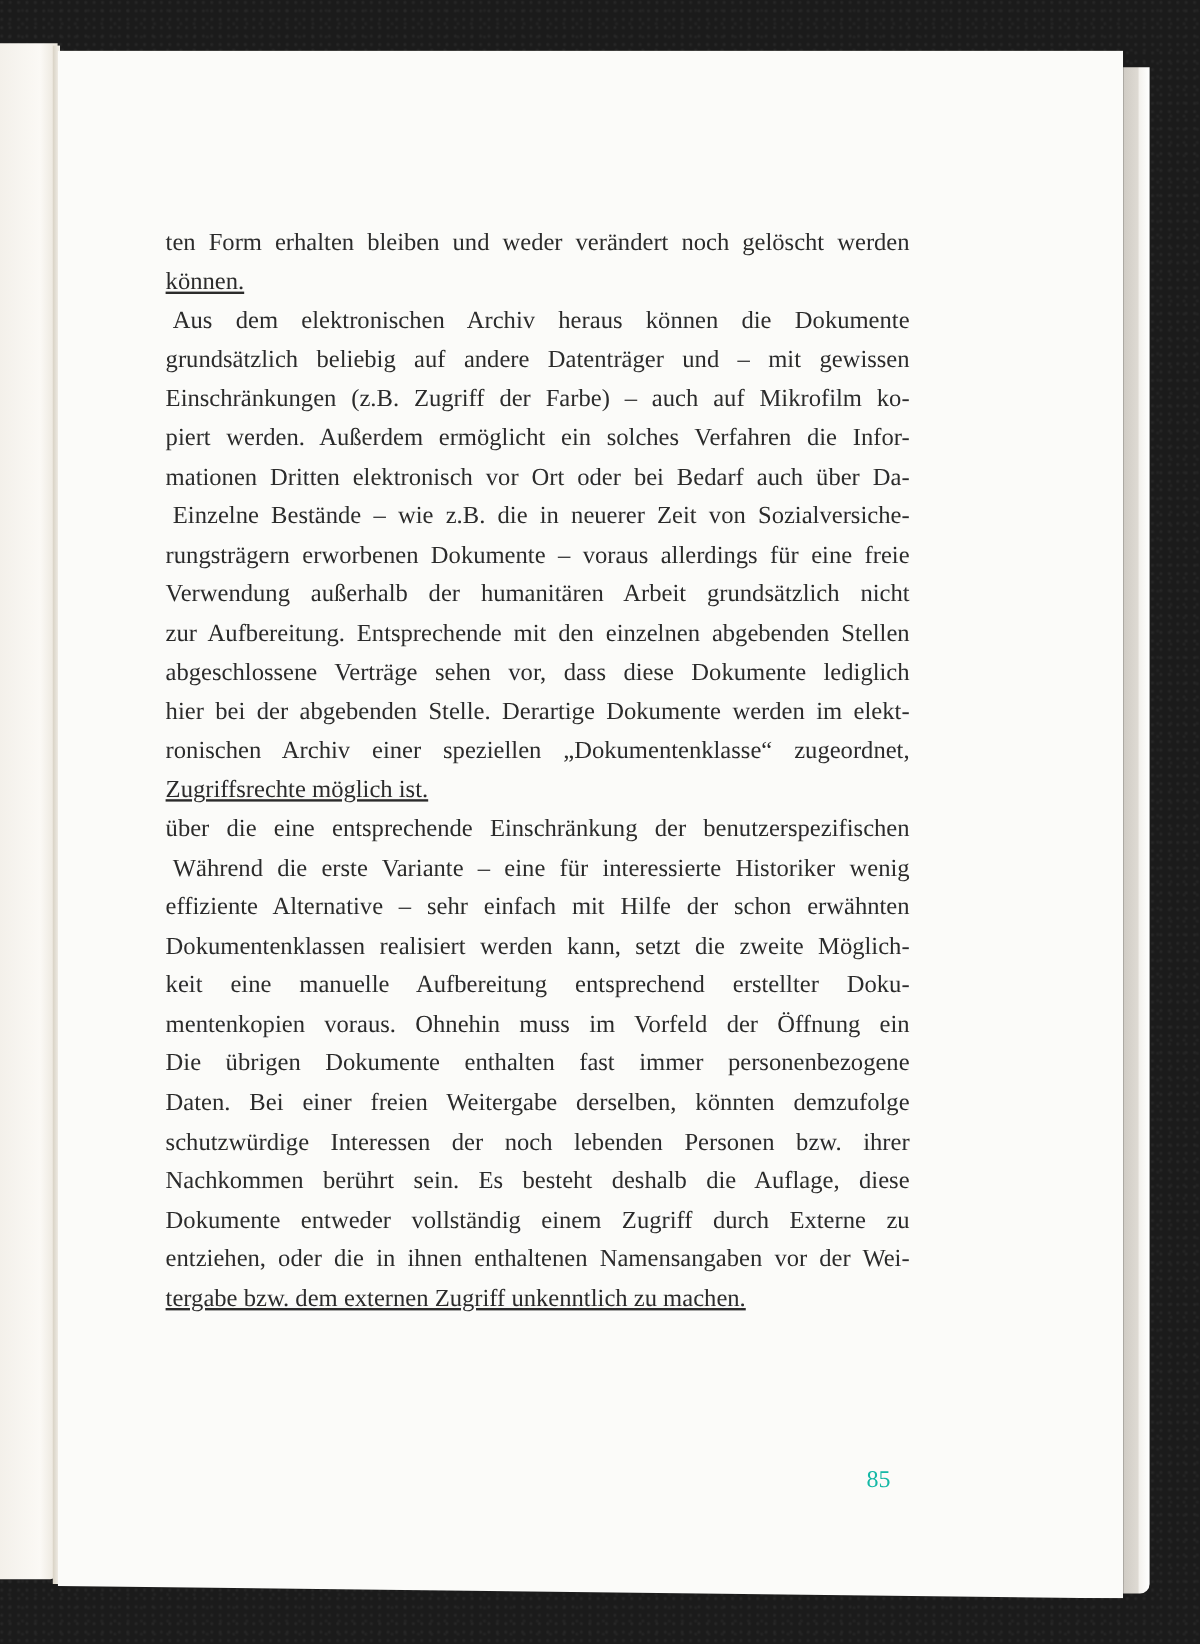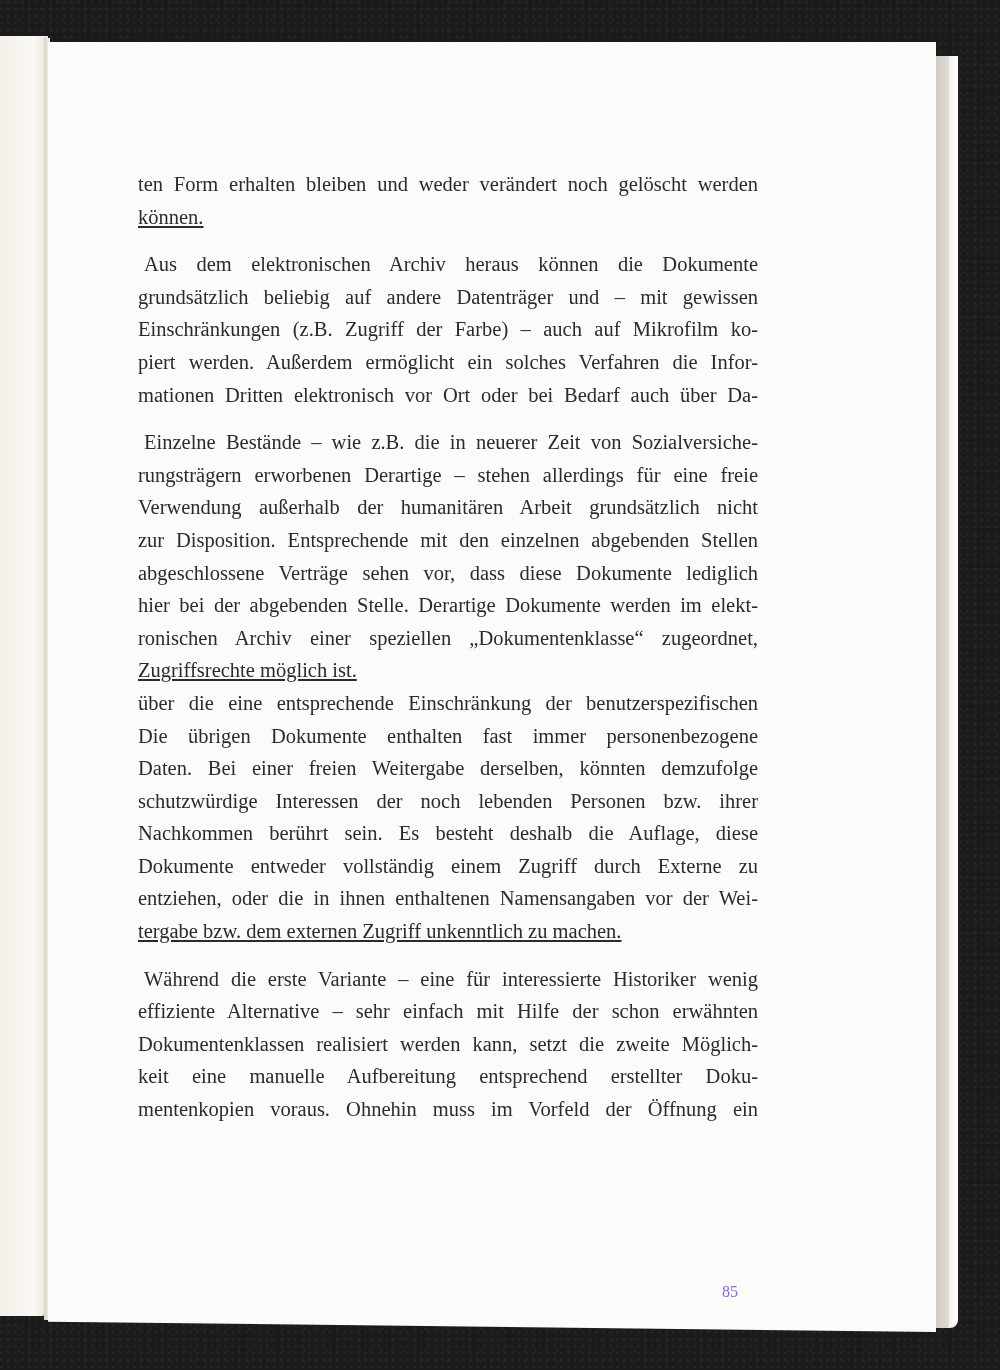"ten Form erhalten bleiben und" .text-block { top: 168px -> 186px }
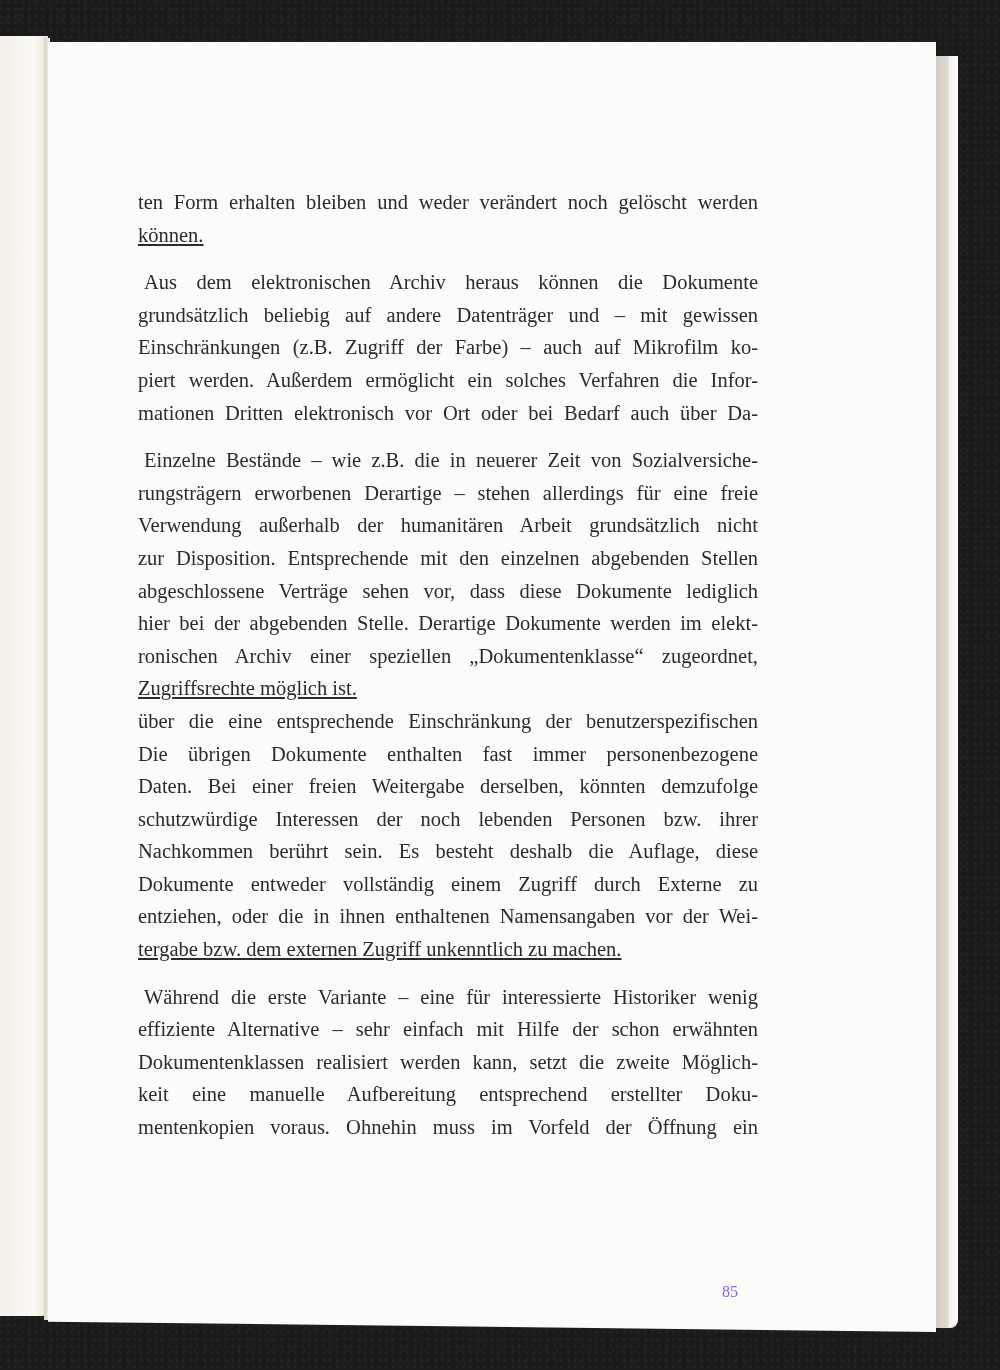"Aus dem elektronischen Archiv heraus" .line.indent { margin-top: 15px -> none }
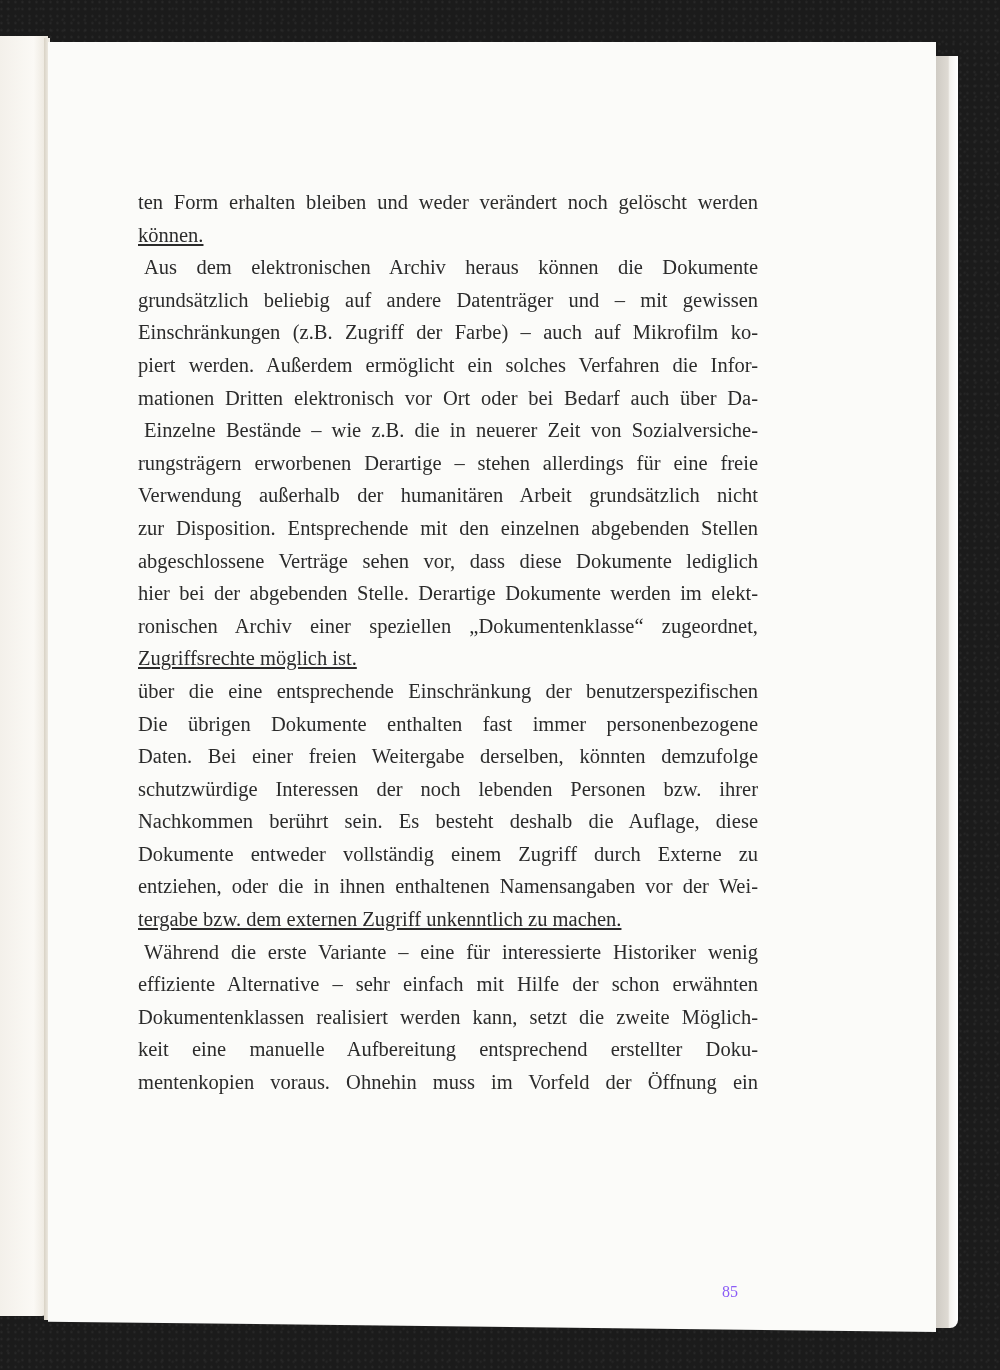"rungsträgern erworbenen Derartige –" span.line { text: Derartige – stehen -> Dokumente – voraus }
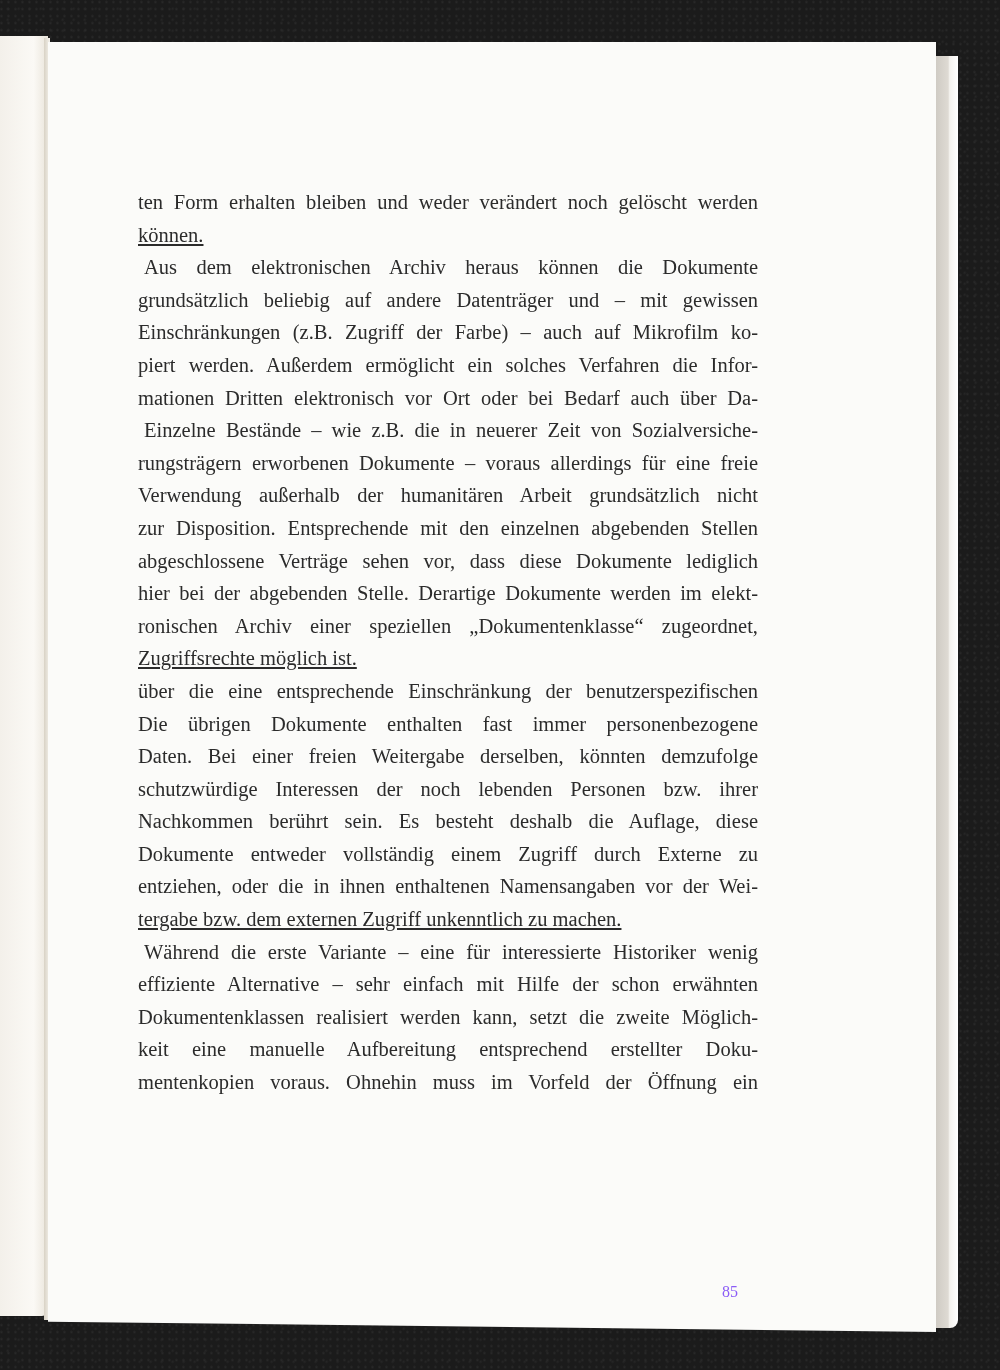"zur Disposition. Entsprechende mit den" span.line { text: Disposition -> Aufbereitung }
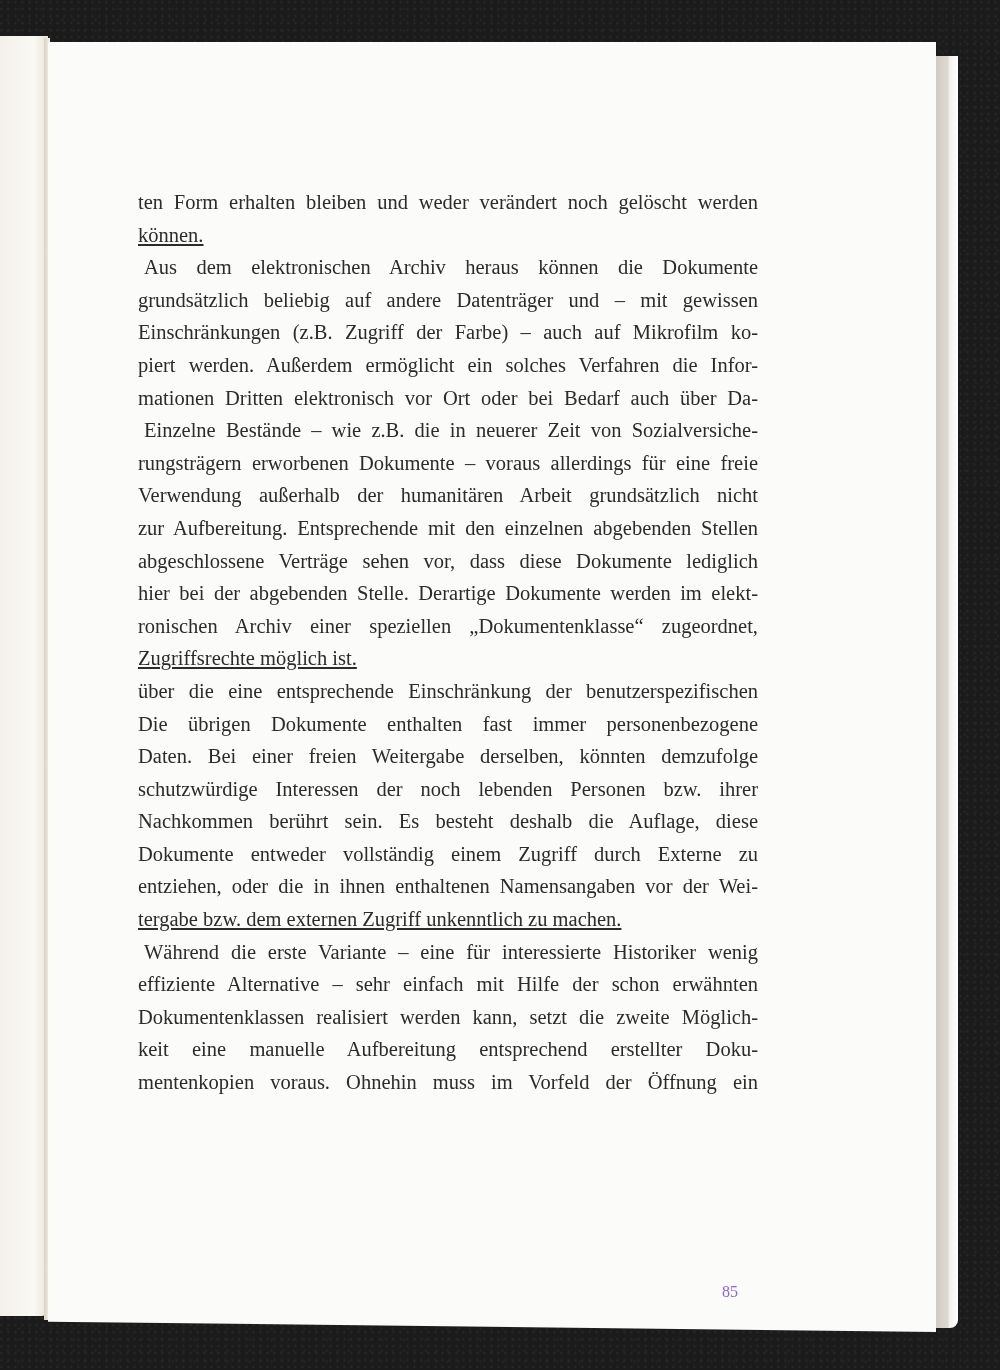"Die übrigen Dokumente enthalten fast" div { order: before "Während die erste Variante –" -> after "Während die erste Variante –" }
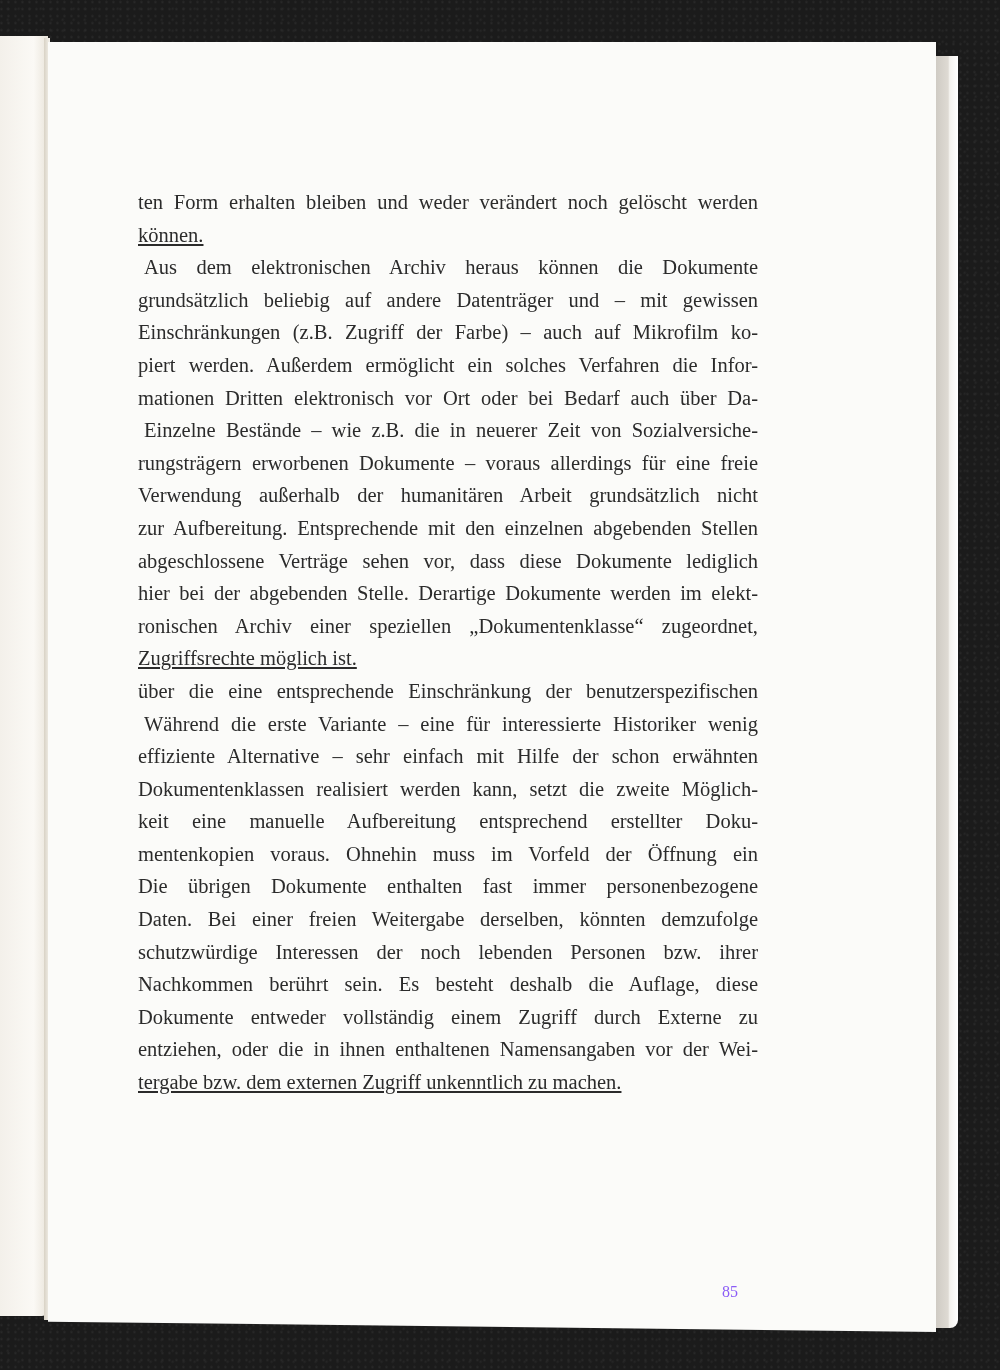"85" .page-number { color: #8b5cf6 -> #14b8a6; font-size: 16px -> 20px; top: 1283px -> 1222px }
